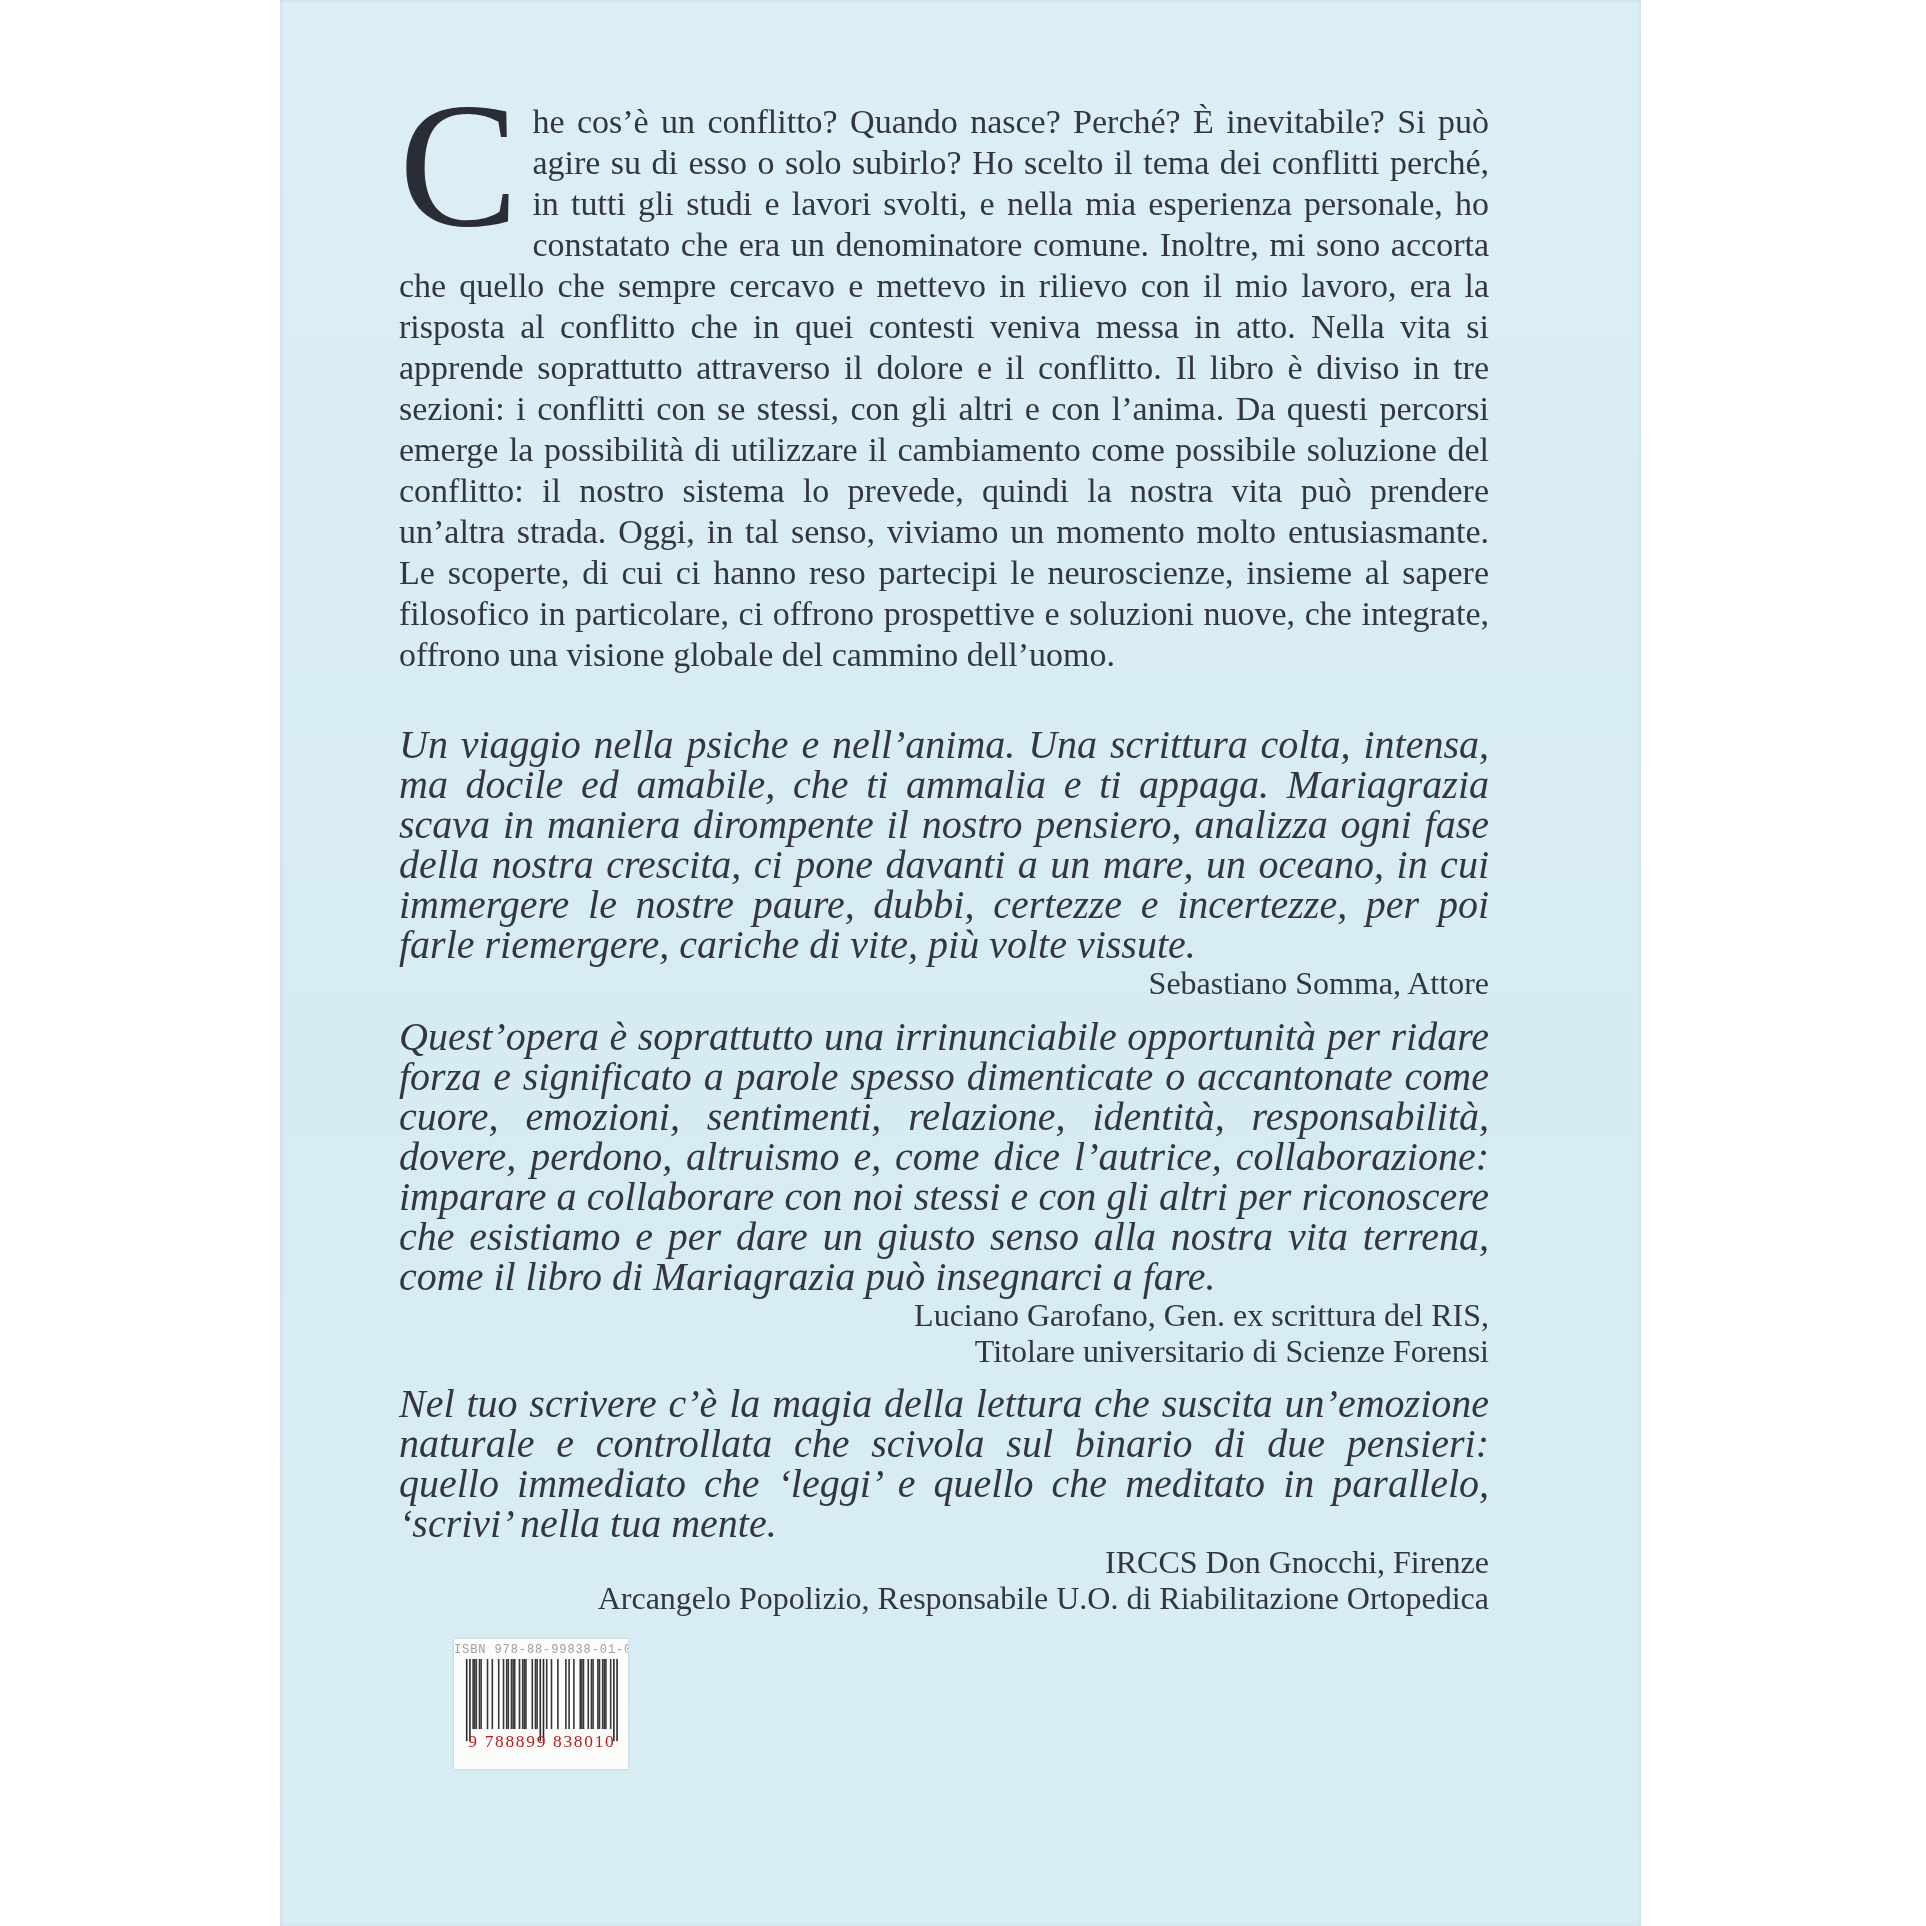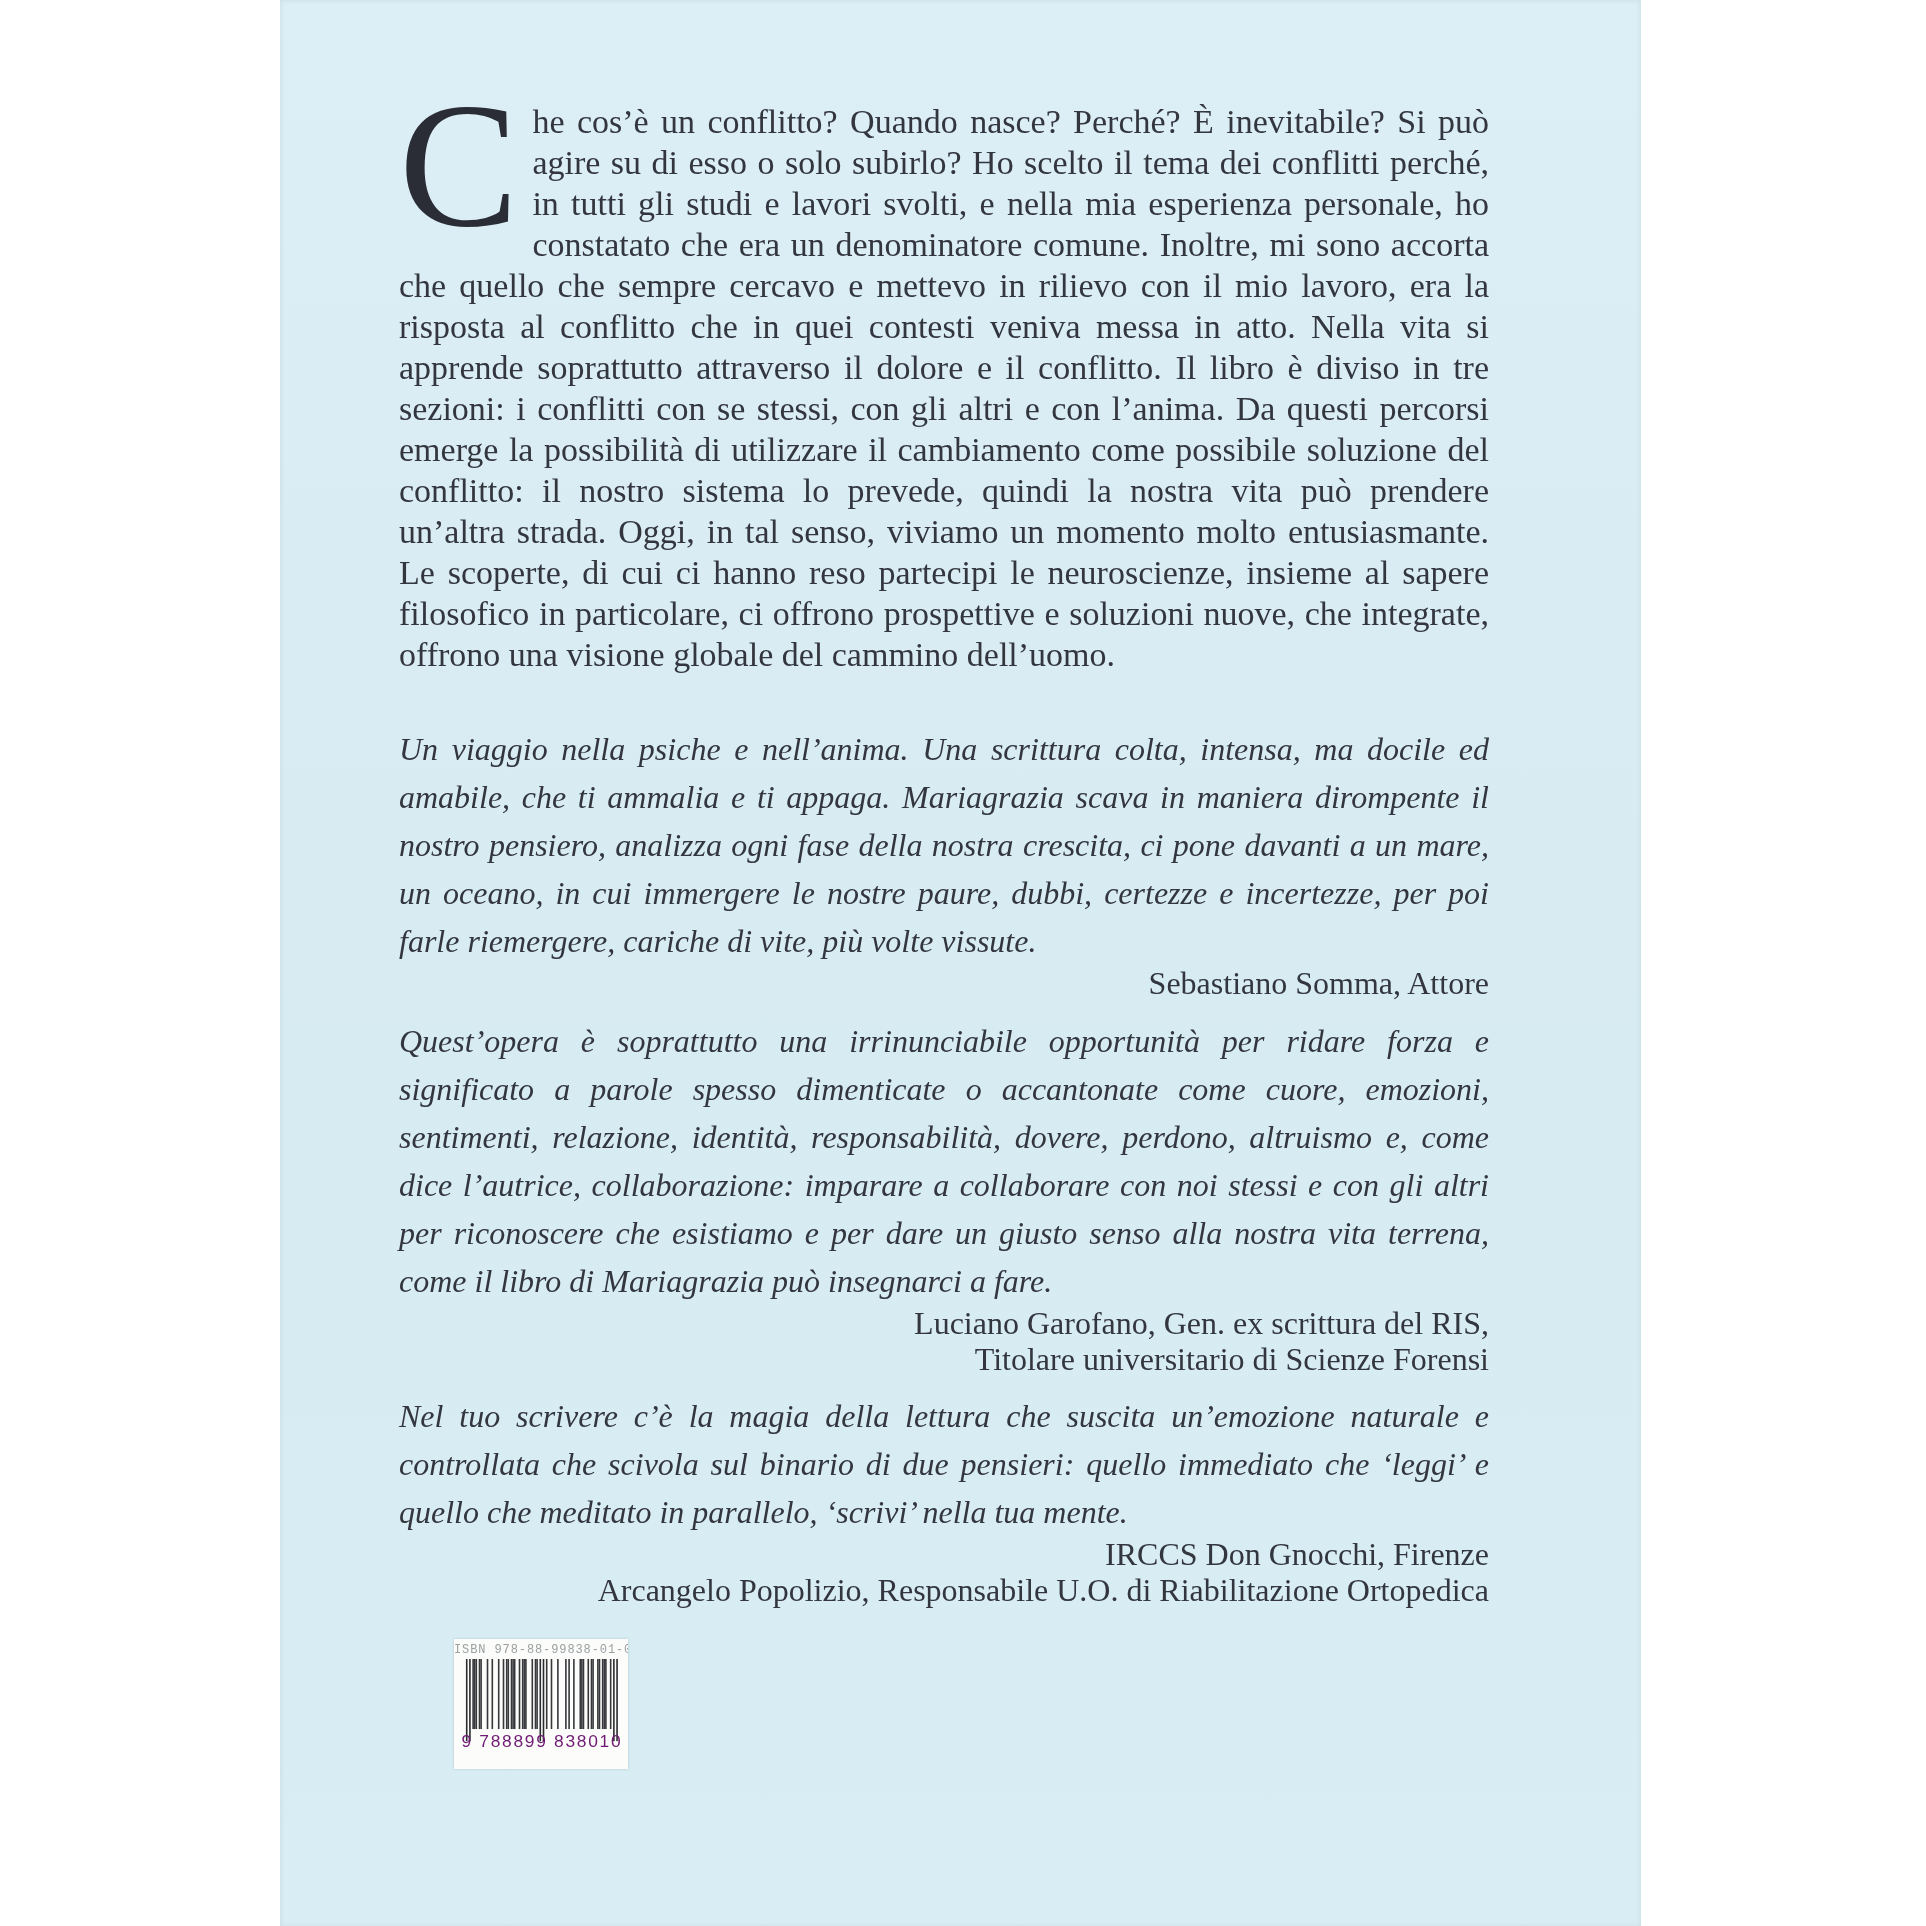"Un viaggio nella psiche e" .quote { font-size: 32px -> 40px; line-height: 48px -> 40px }
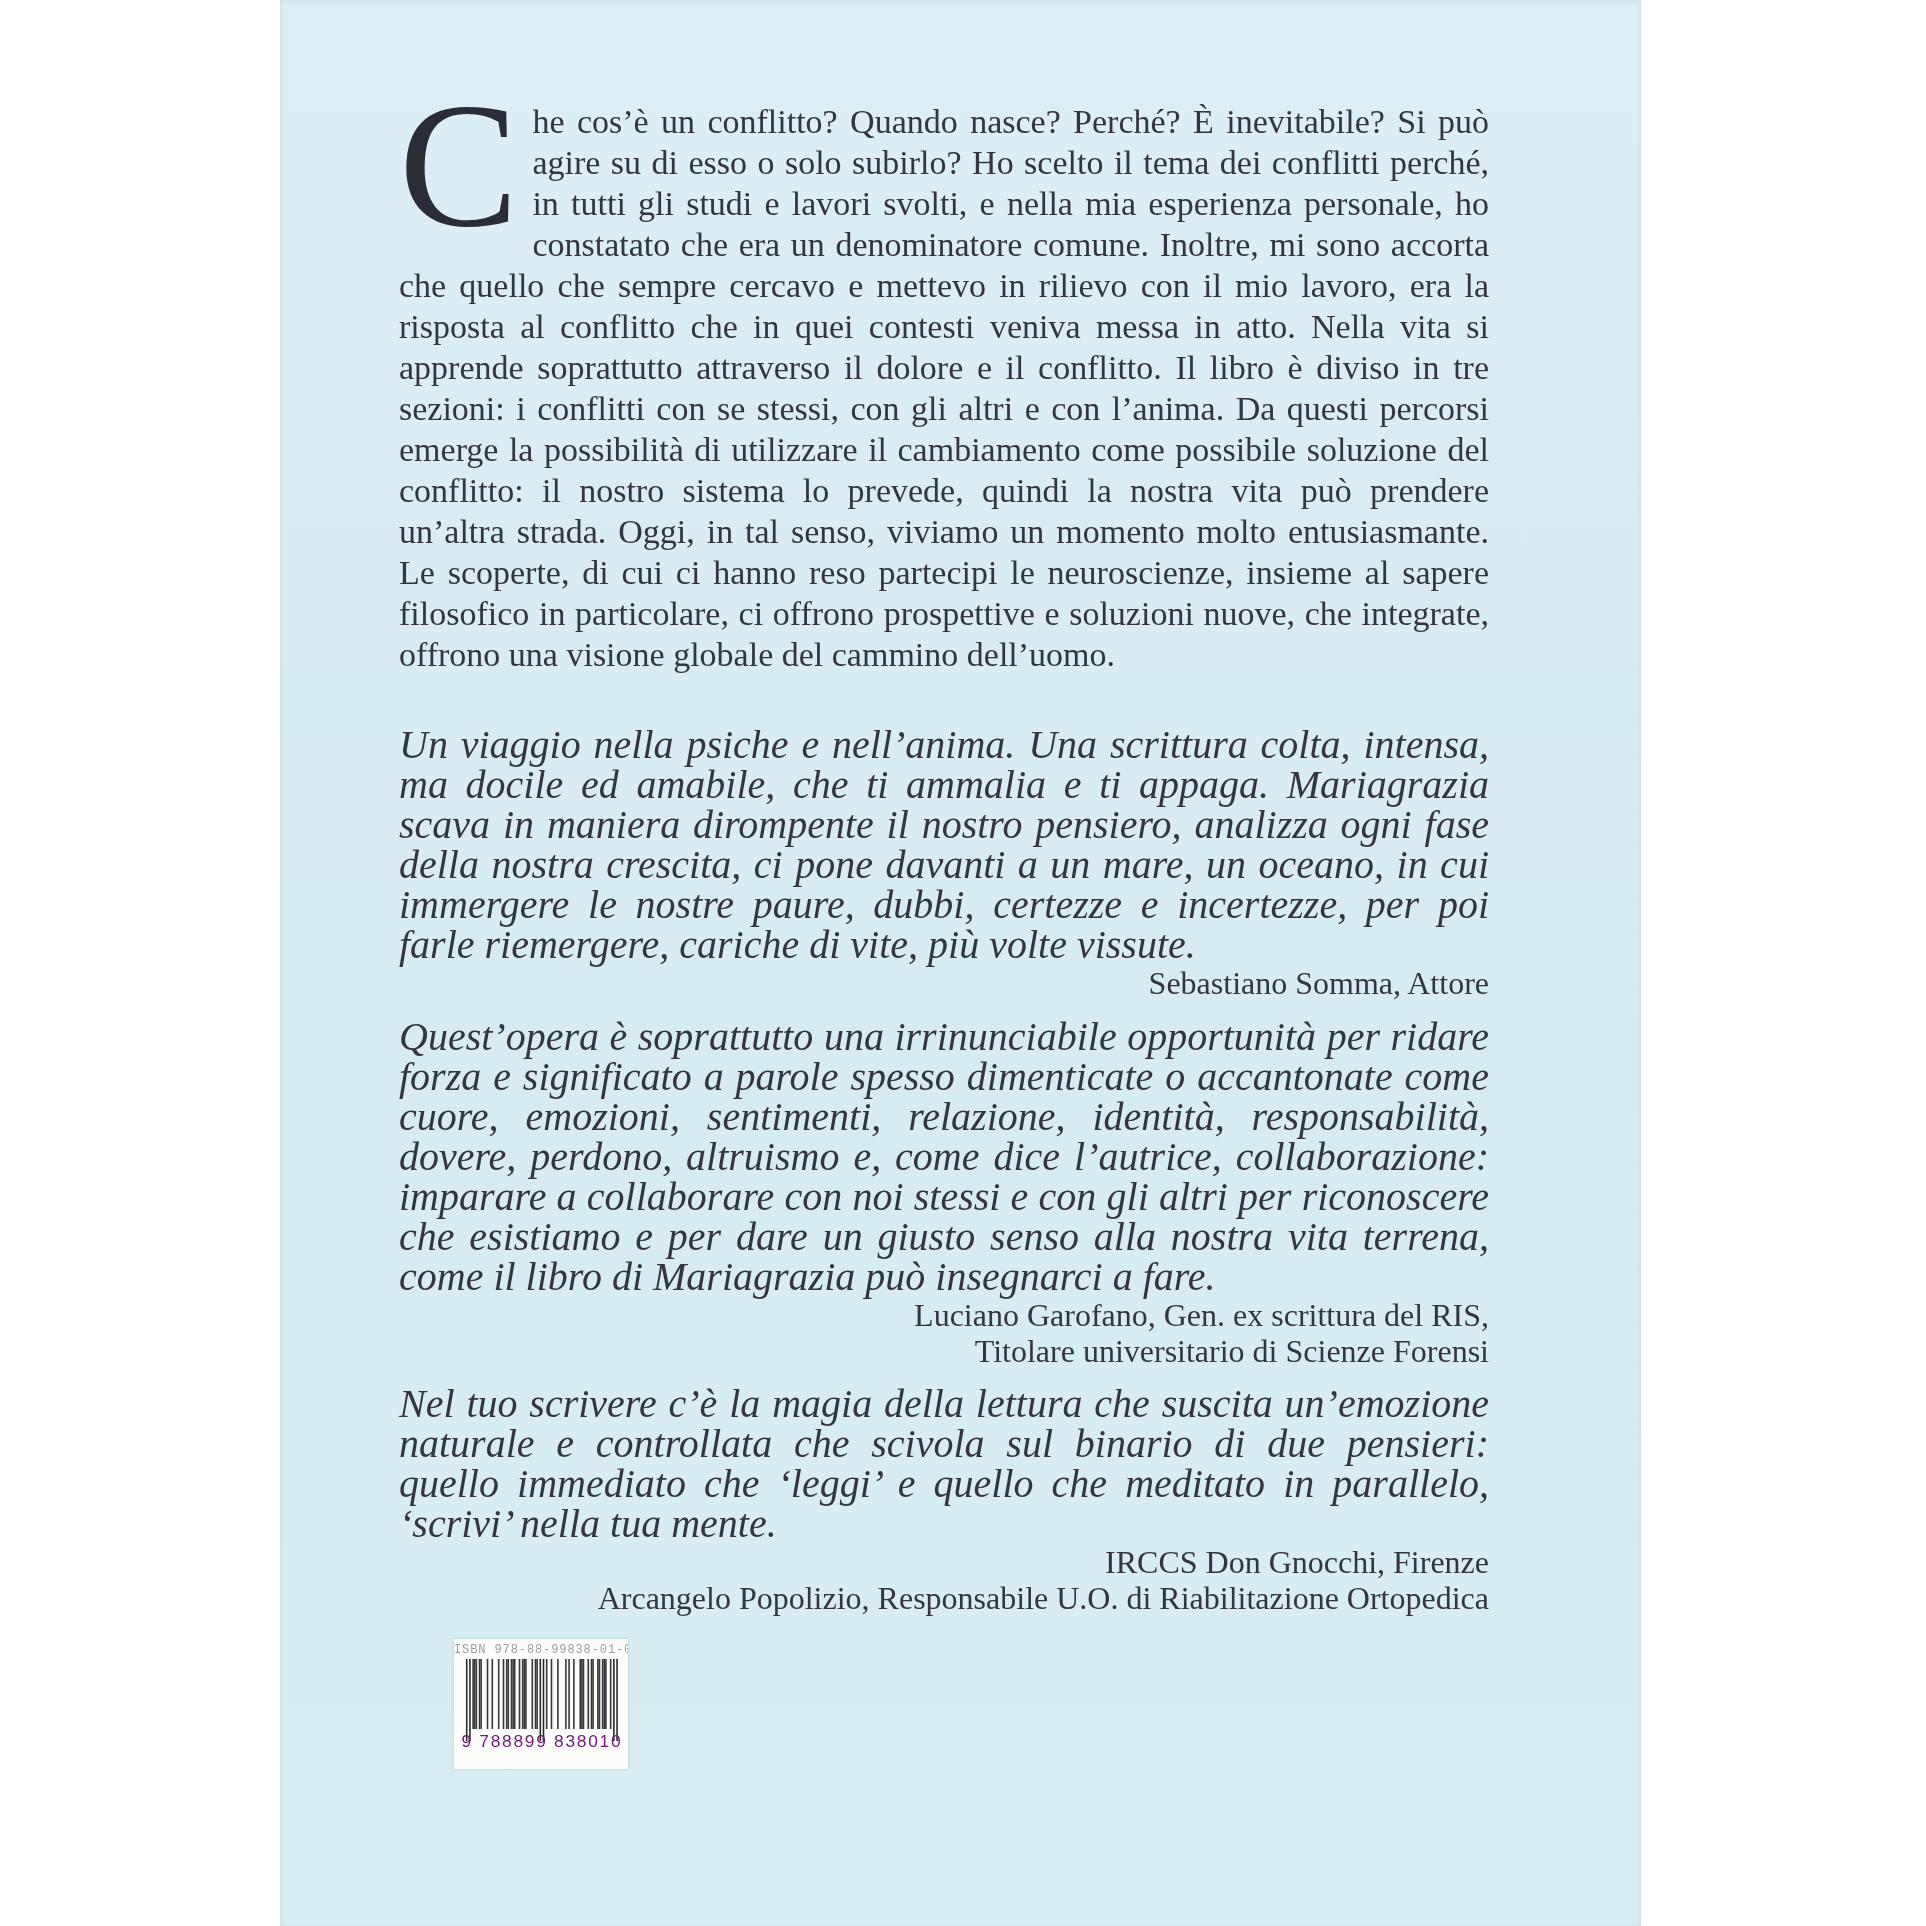"9 788899 838010" .barcode-number { color: #701a75 -> #b91c1c; font-family: Liberation Sans, sans-serif -> Liberation Serif, serif }
